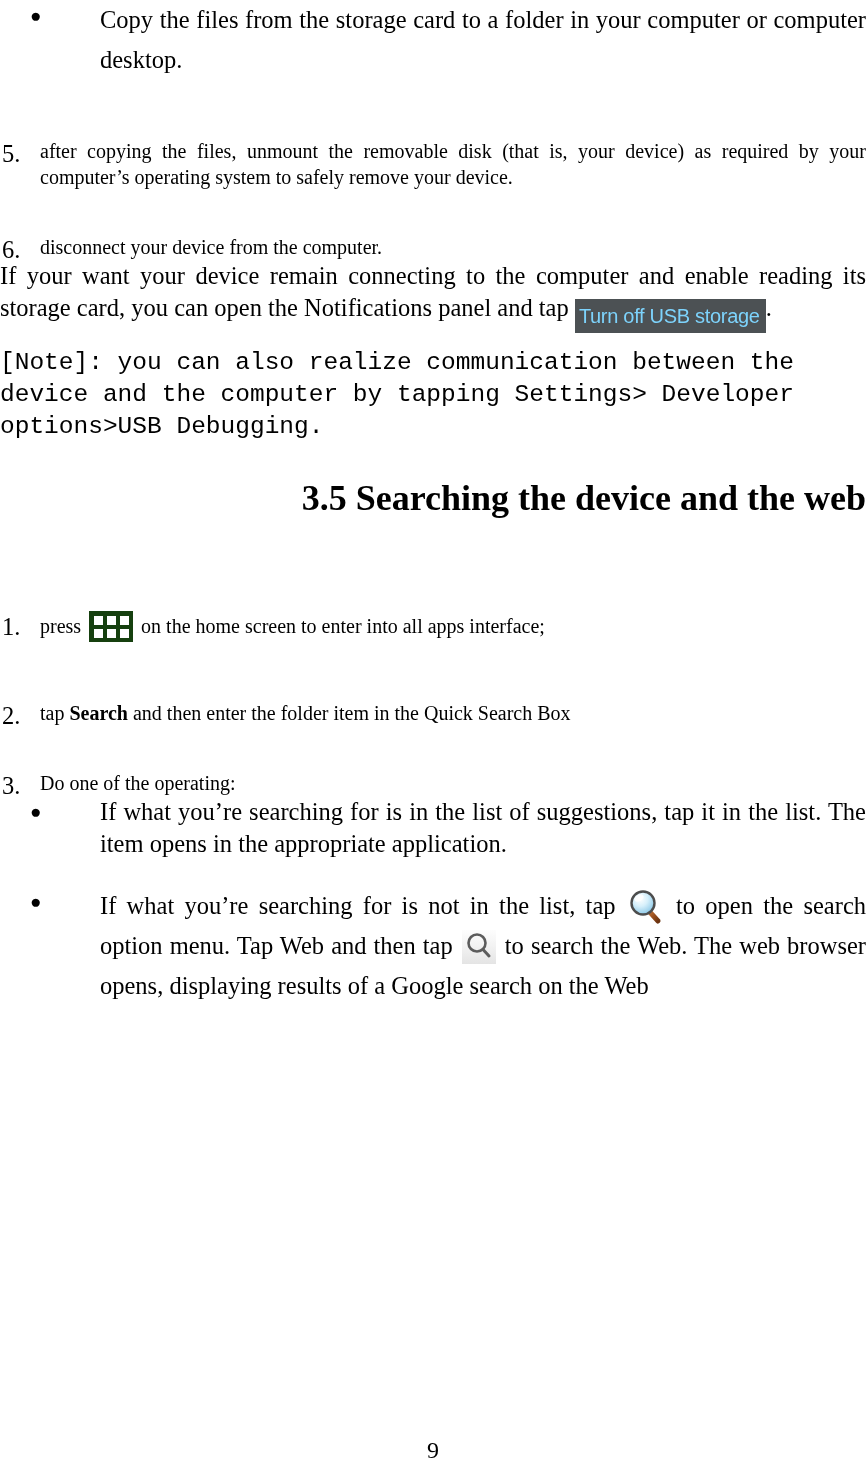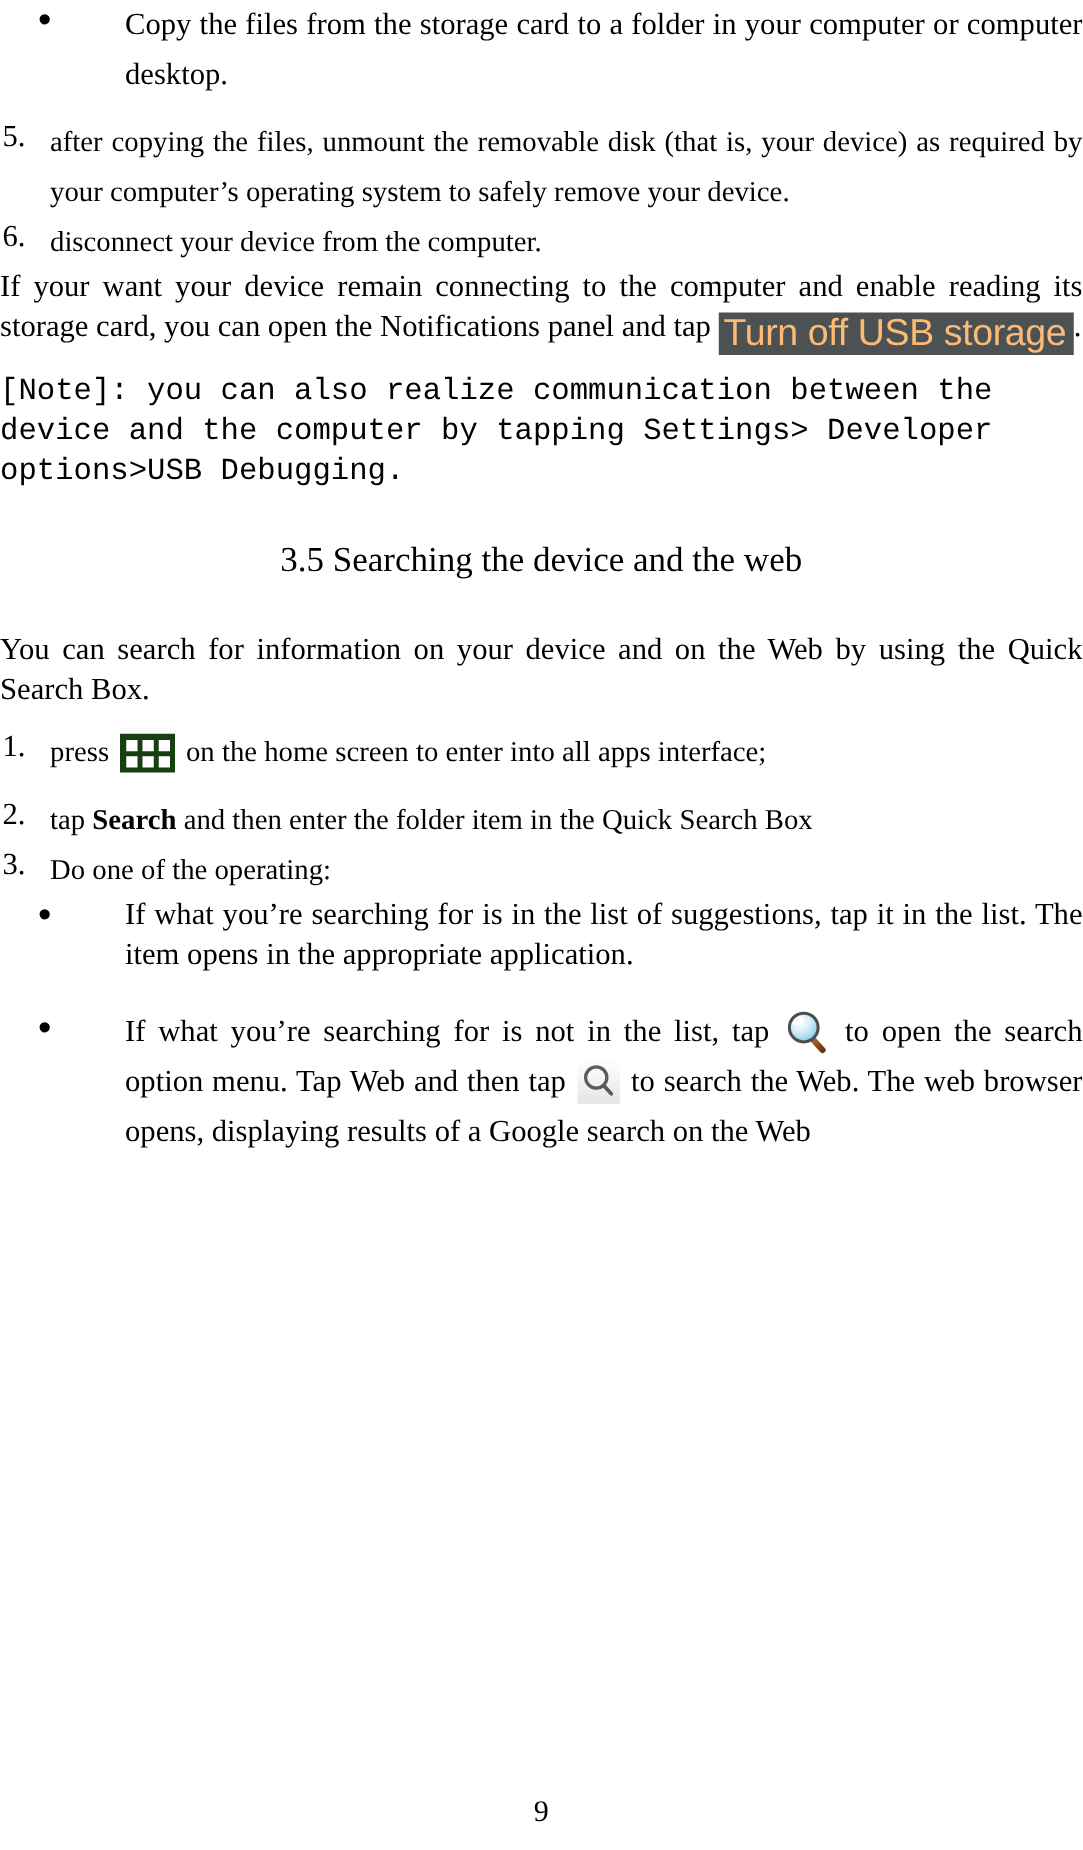"after copying the files, unmount" .numrow .body { font-size: 23px -> 20px; line-height: 40px -> 26px; margin-top: none -> 44px }
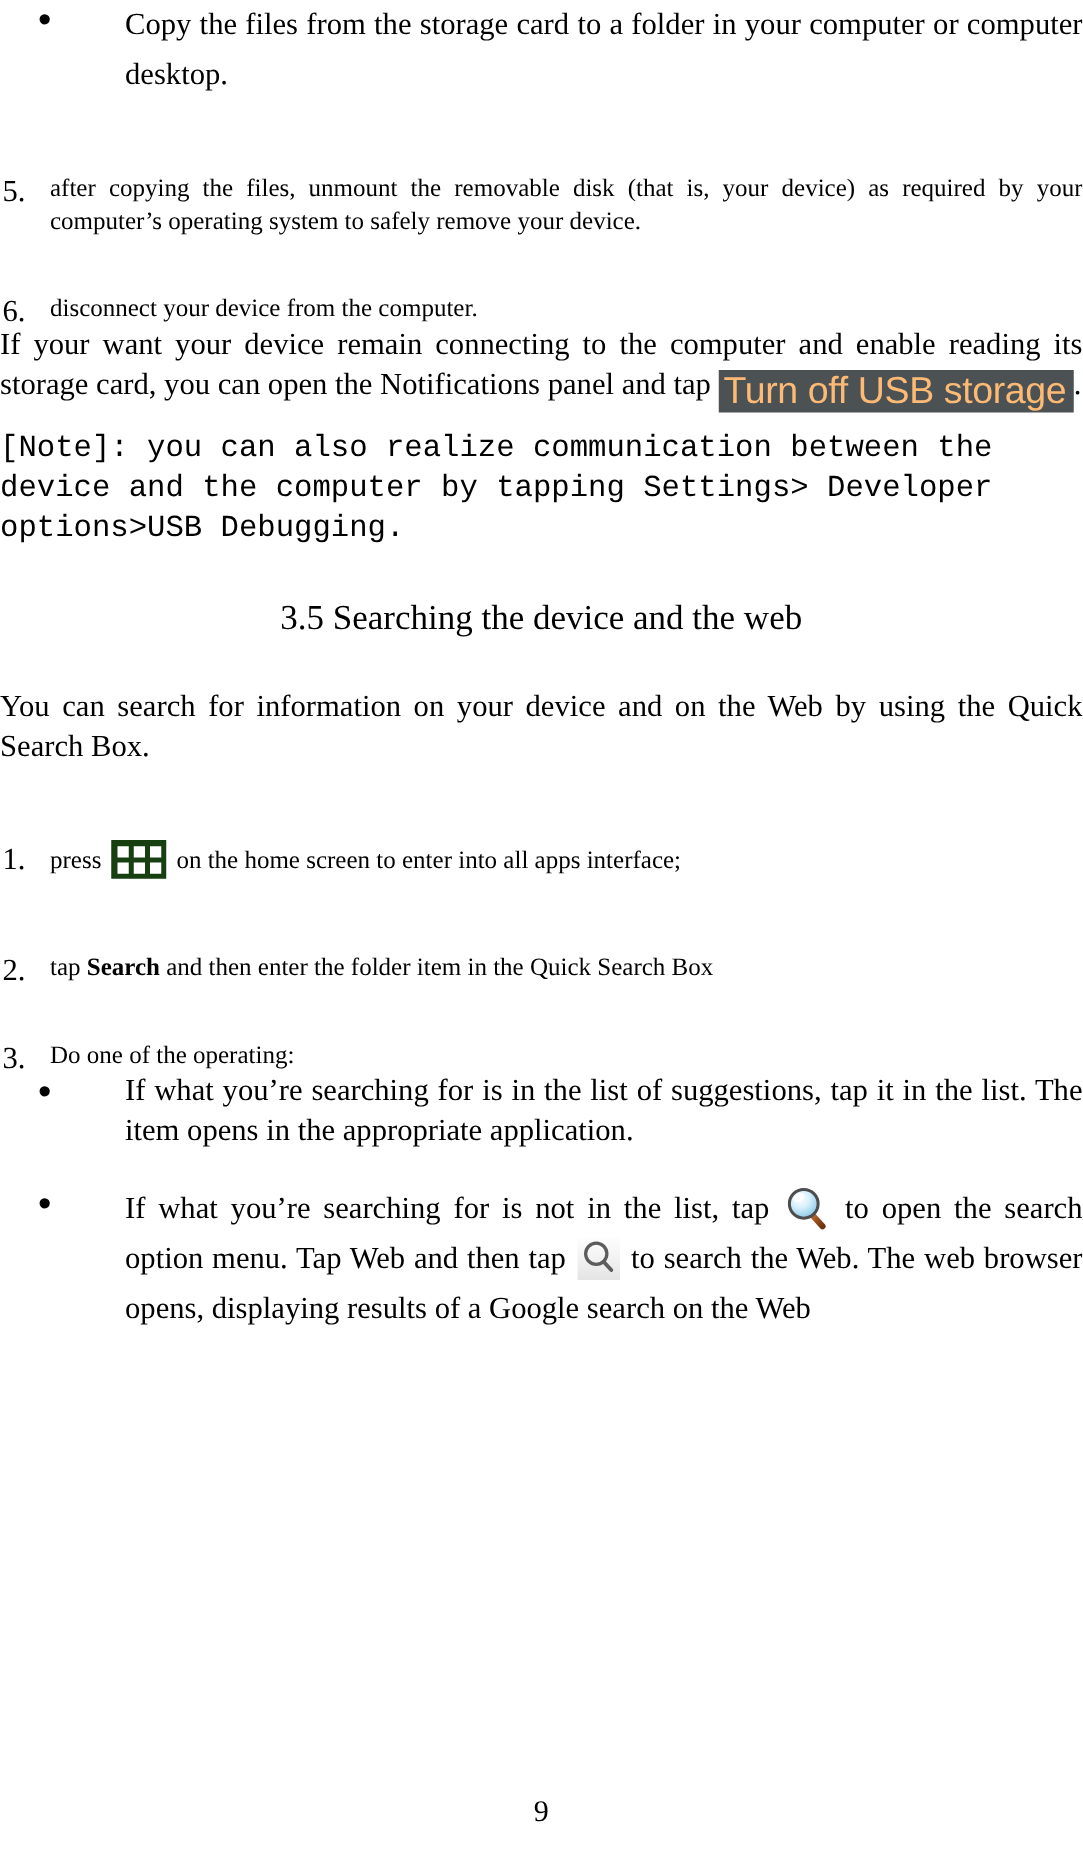"Turn off USB storage" .usb-btn { color: #fdba74 -> #7dd3fc; font-size: 30px -> 20px }
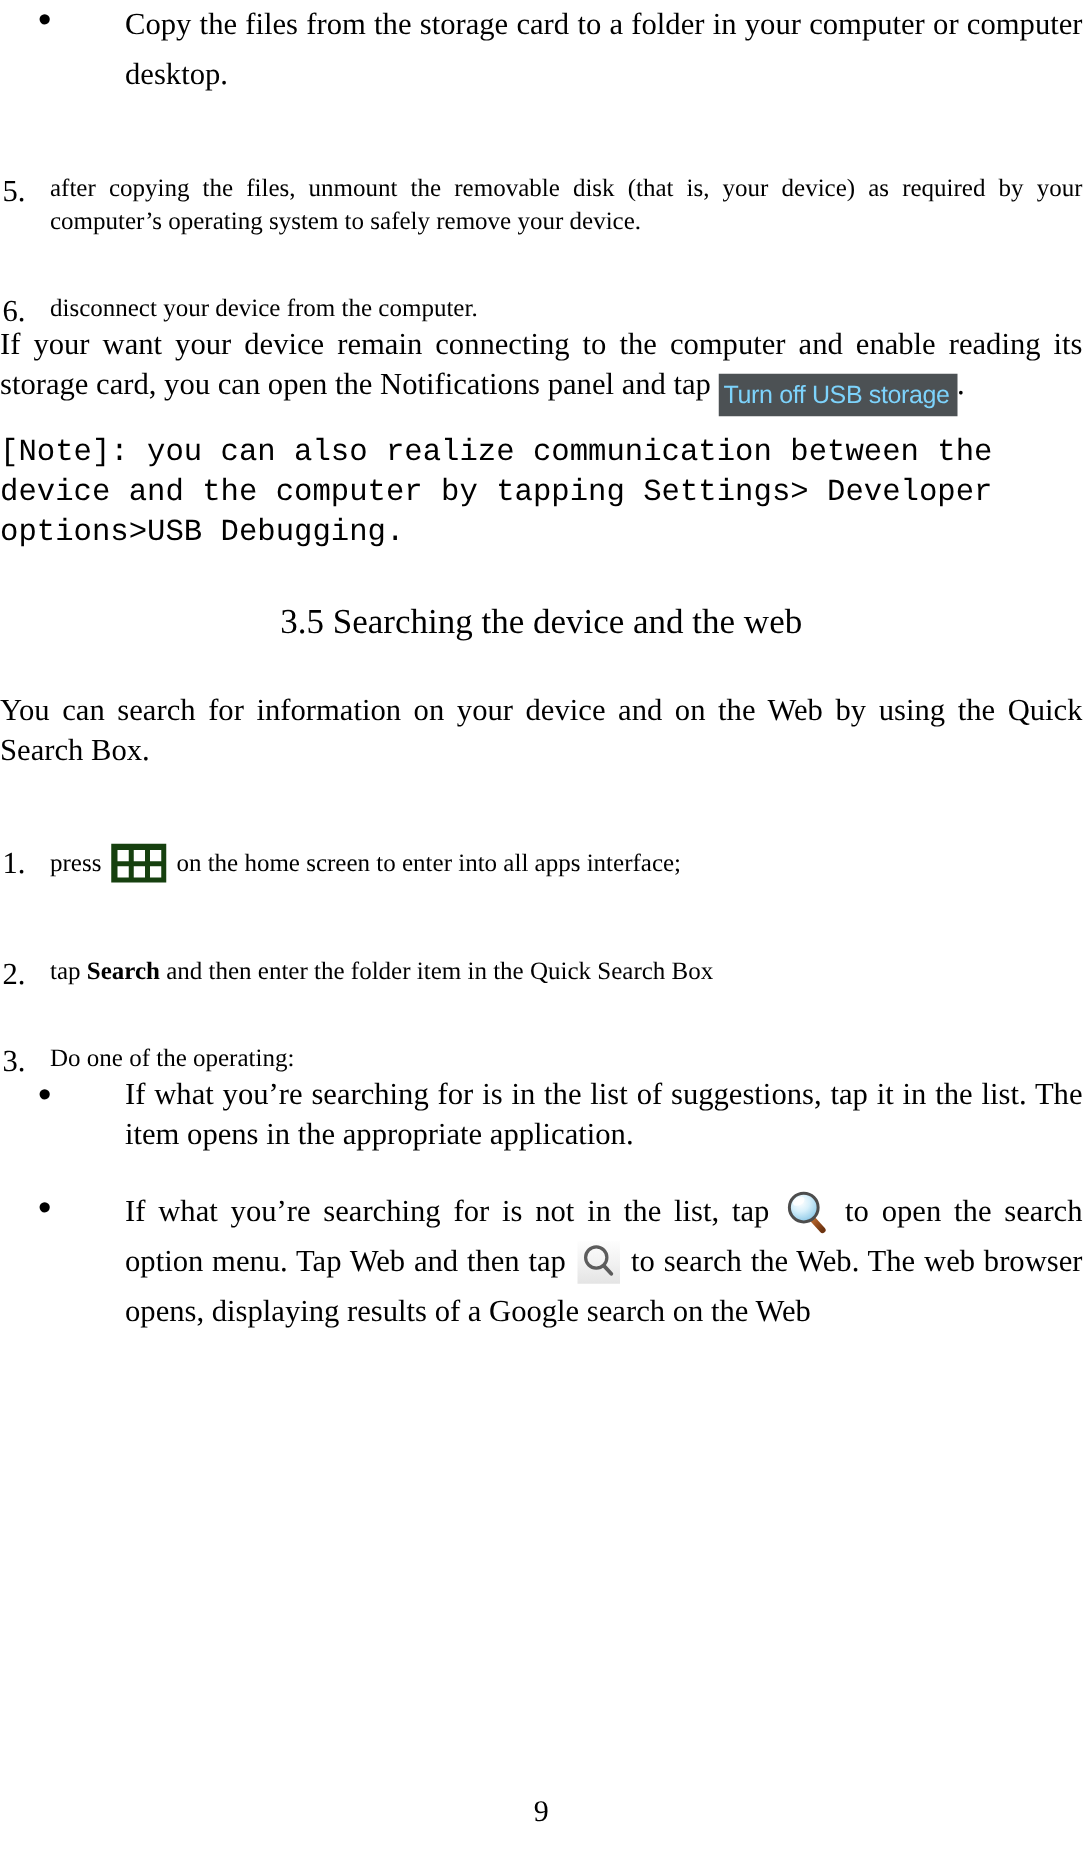"3.5 Searching the device and" h2.section-heading { font-size: 28px -> 36px; font-weight: normal -> bold; text-align: center -> right }
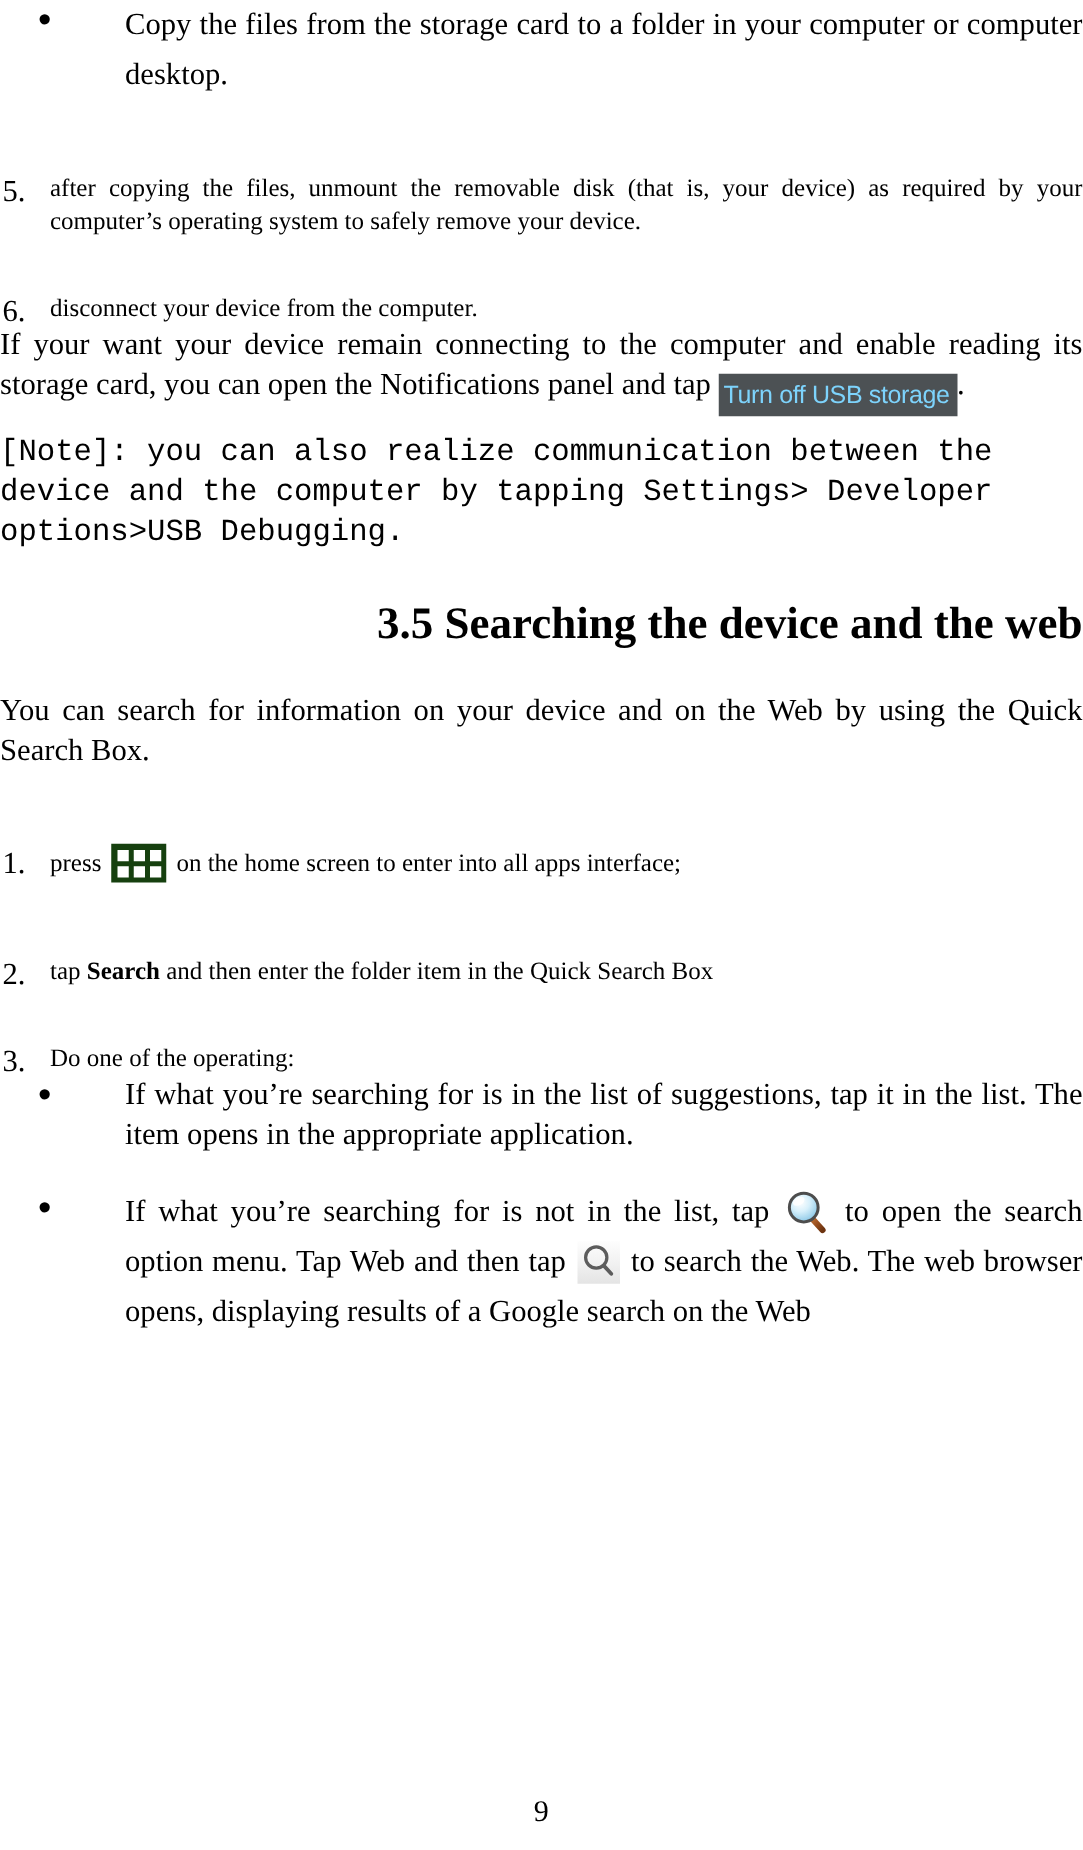"You can search for information" p.para { html: <p>You can search for information on your device and on the Web by using the Quick Search Box.</p> -> none }
